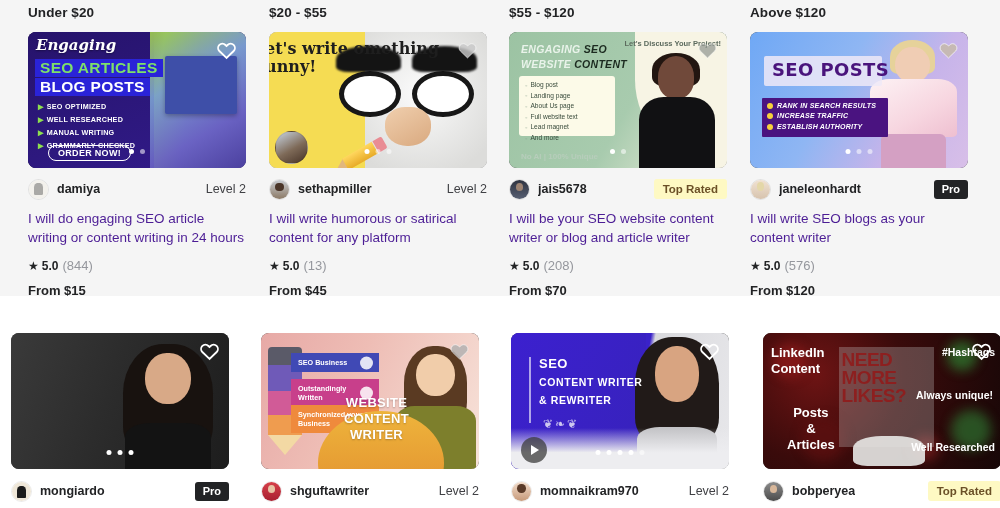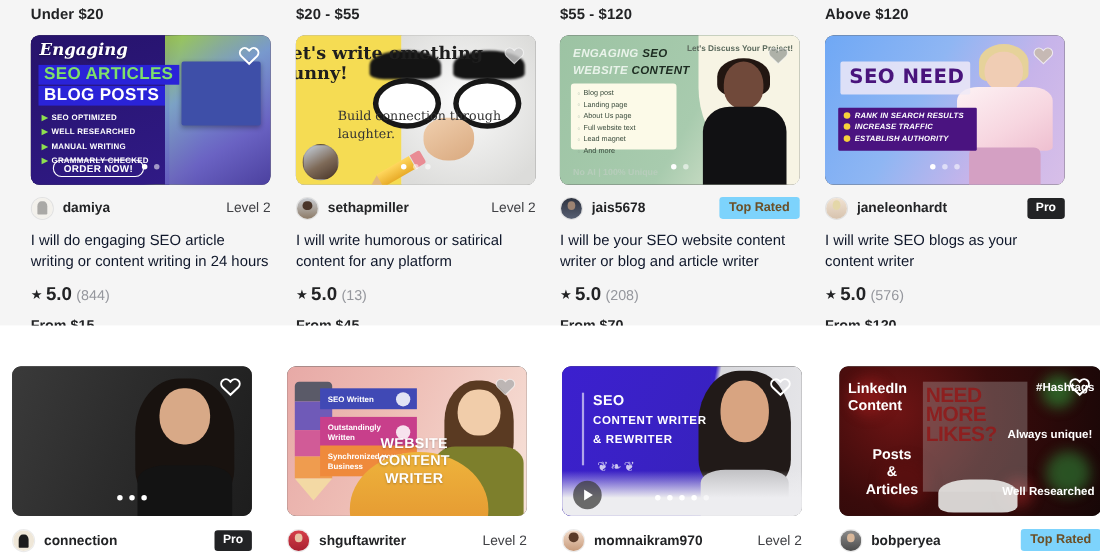"SEO NEED" div.art-txt { text: NEED -> POSTS }
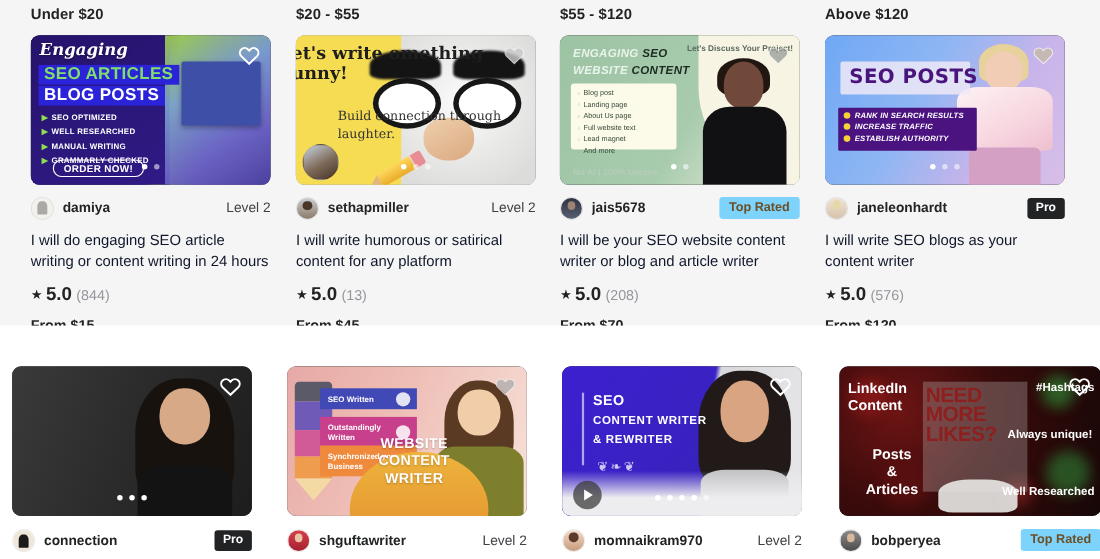"Build connection through laughter." div.art-txt { html: <div>Build connection through laughter.</div> -> none }
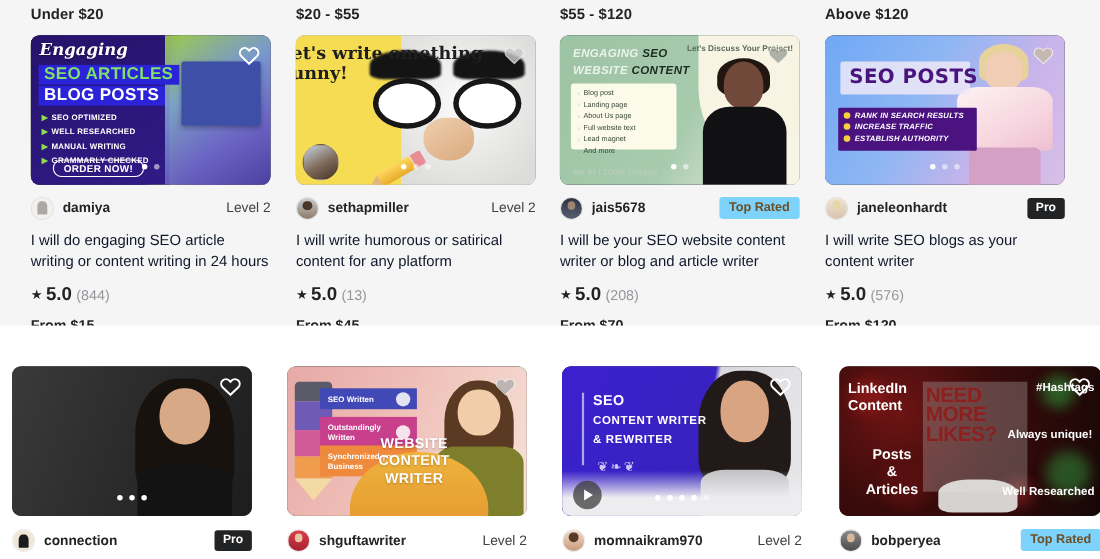"Top Rated" .badge-top { background: #7dd3fc -> #fef9c3 }
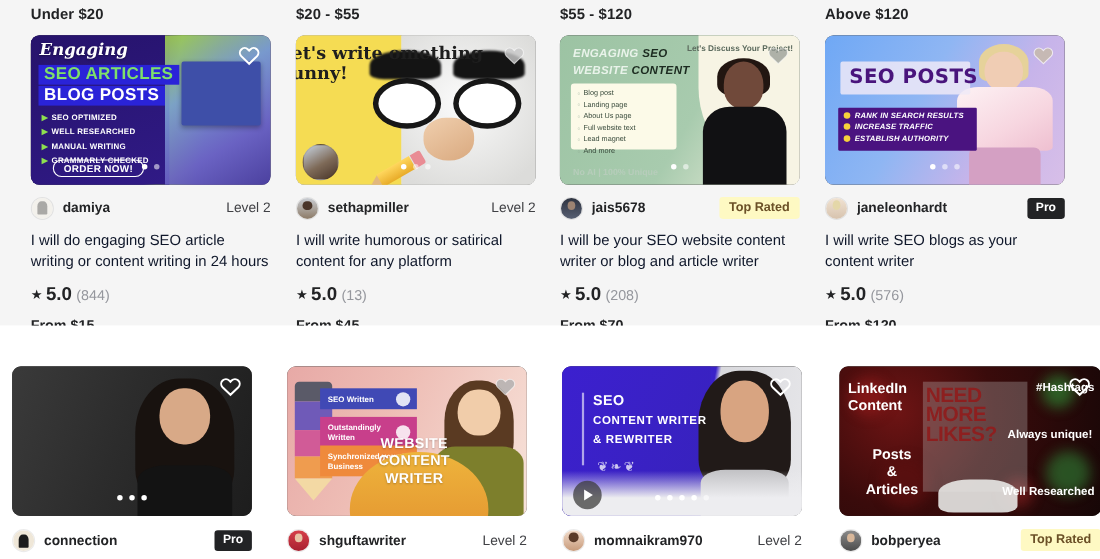"I will do engaging SEO" .gig-title { color: #0f172a -> #4c1d95 }
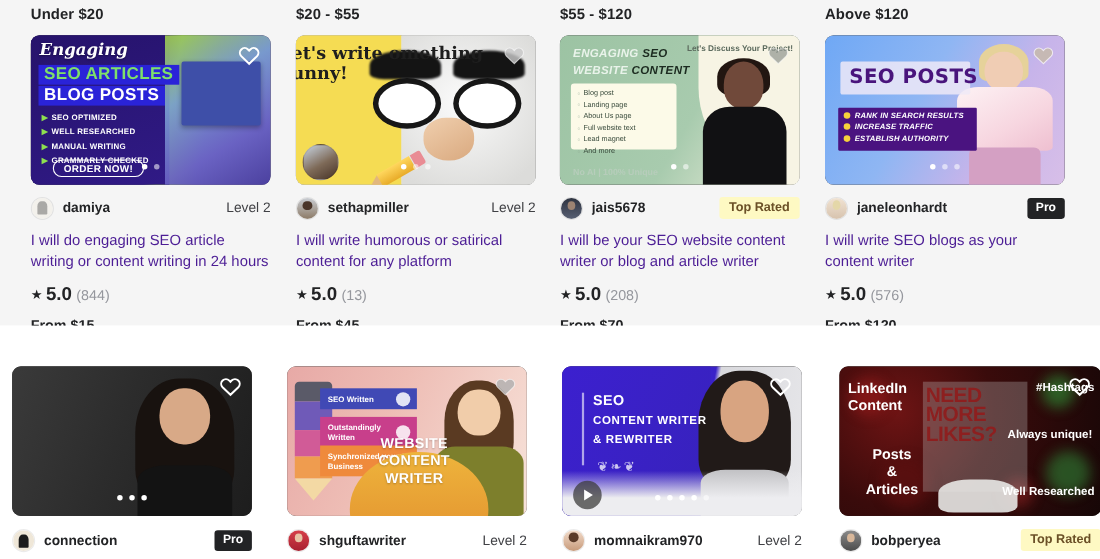"5.0" .rscore { font-size: 17px -> 12px }
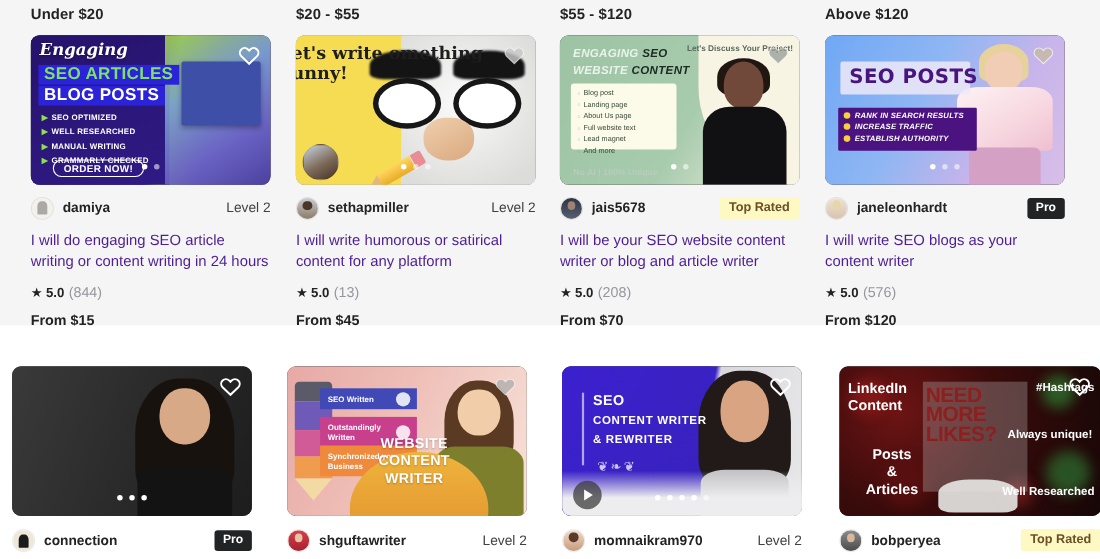"SEO Written" span { text: Written -> Business }
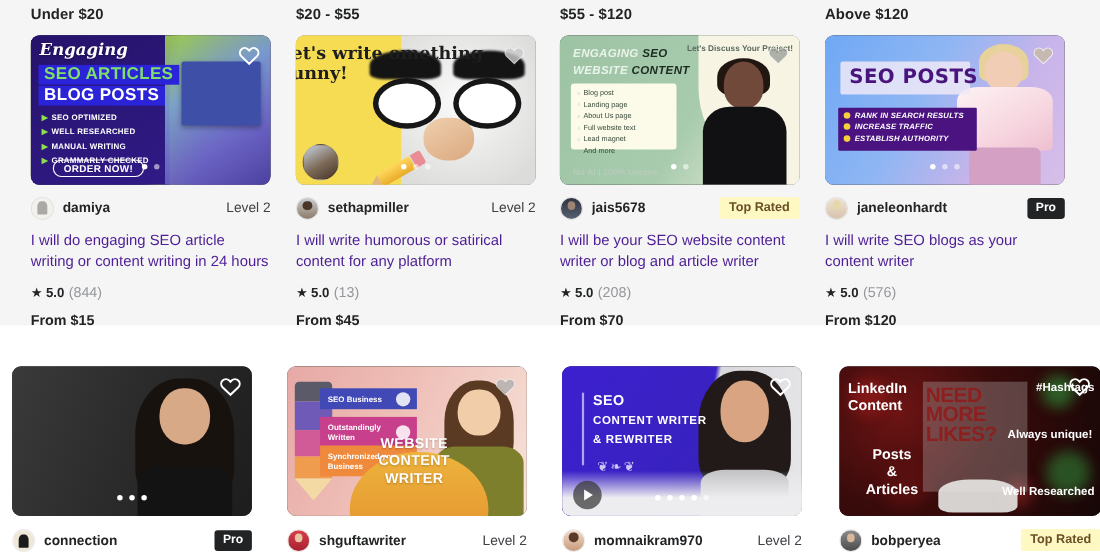"connection" div.seller-name { text: connection -> mongiardo }
